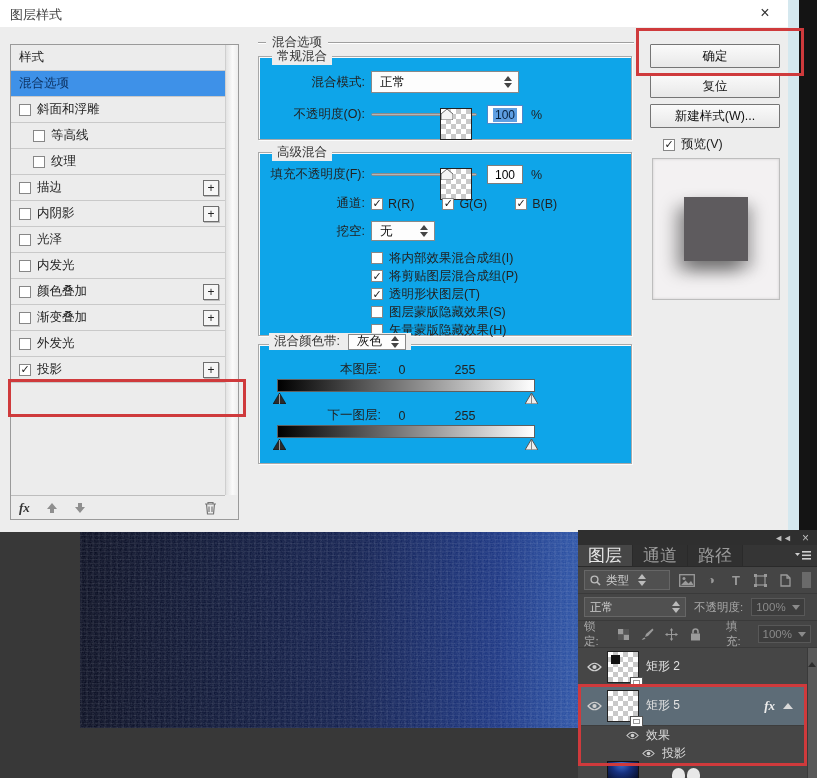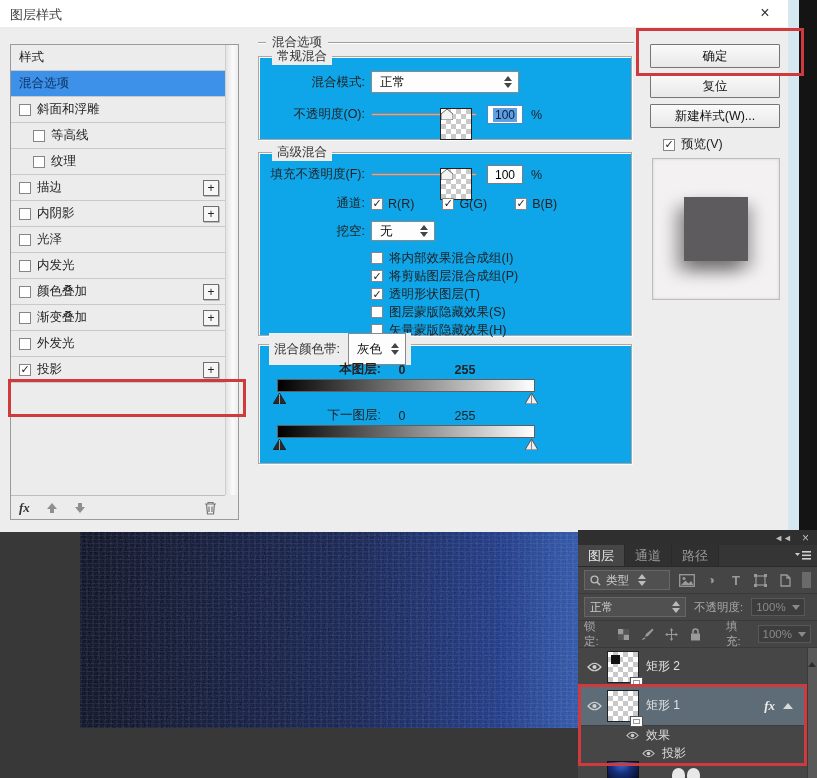"灰色" span.ddl { height: 32px -> 16px }
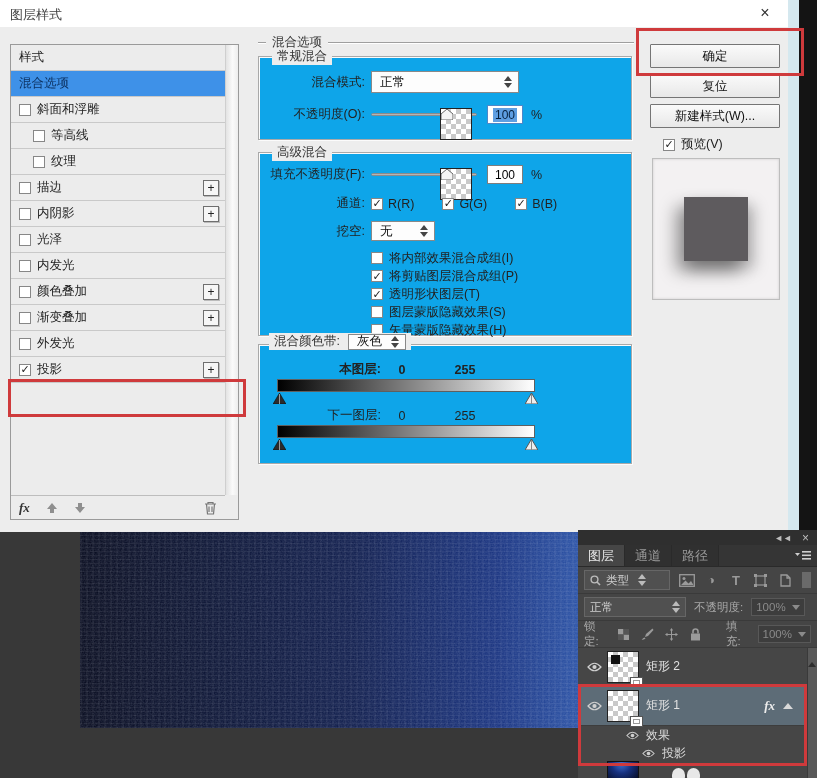"本图层:" div.frow { font-weight: bold -> none }
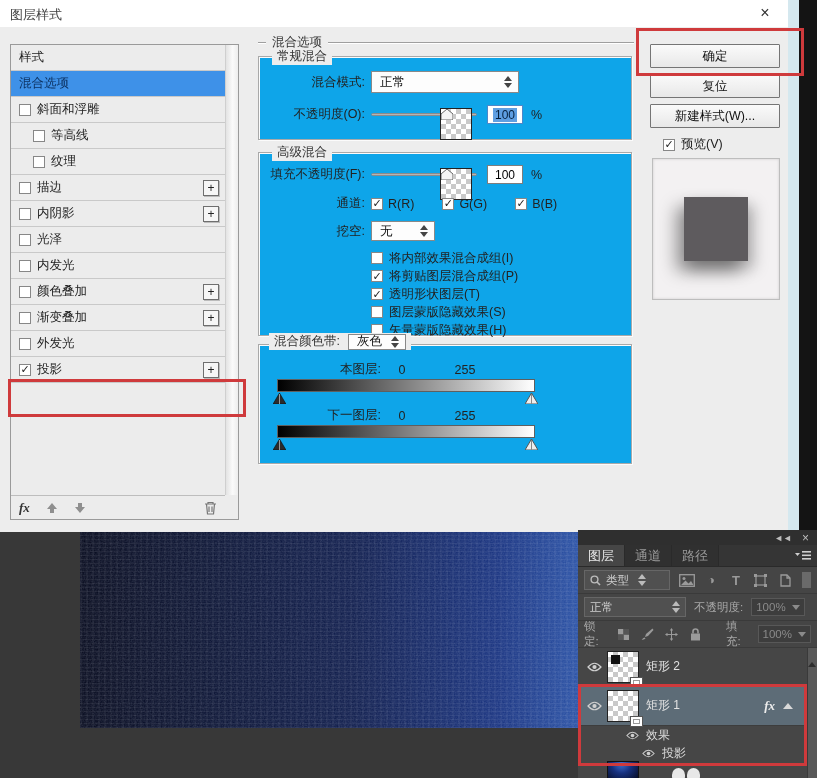"图层" .p-tab { font-size: 13px -> 17px }
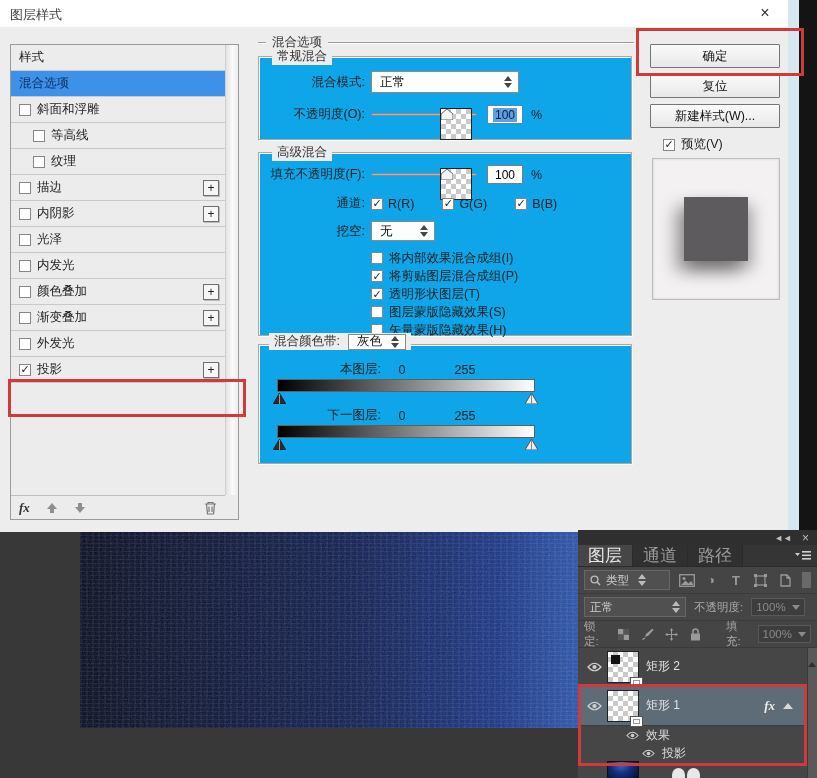"矩形 1" span.l-name { text: 1 -> 5 }
